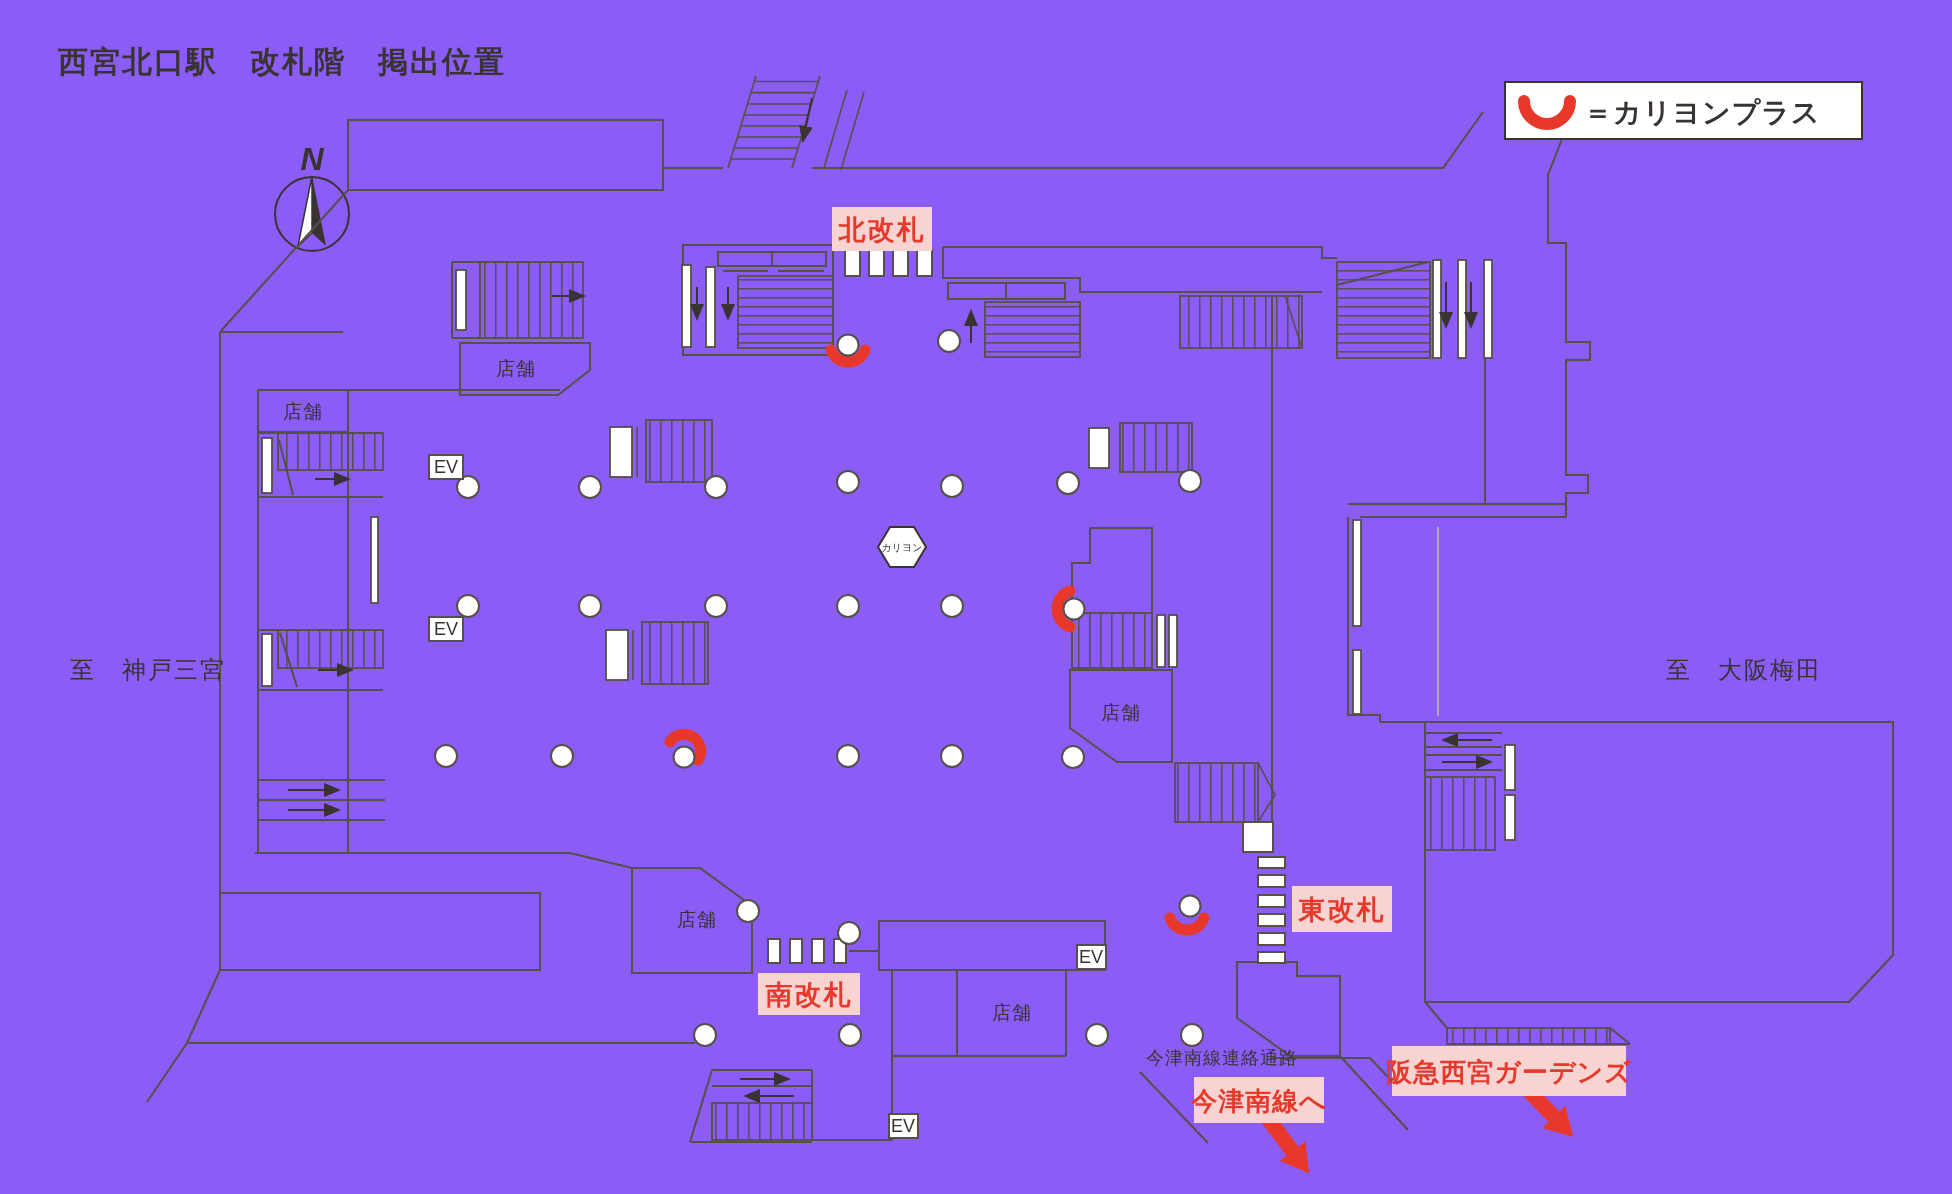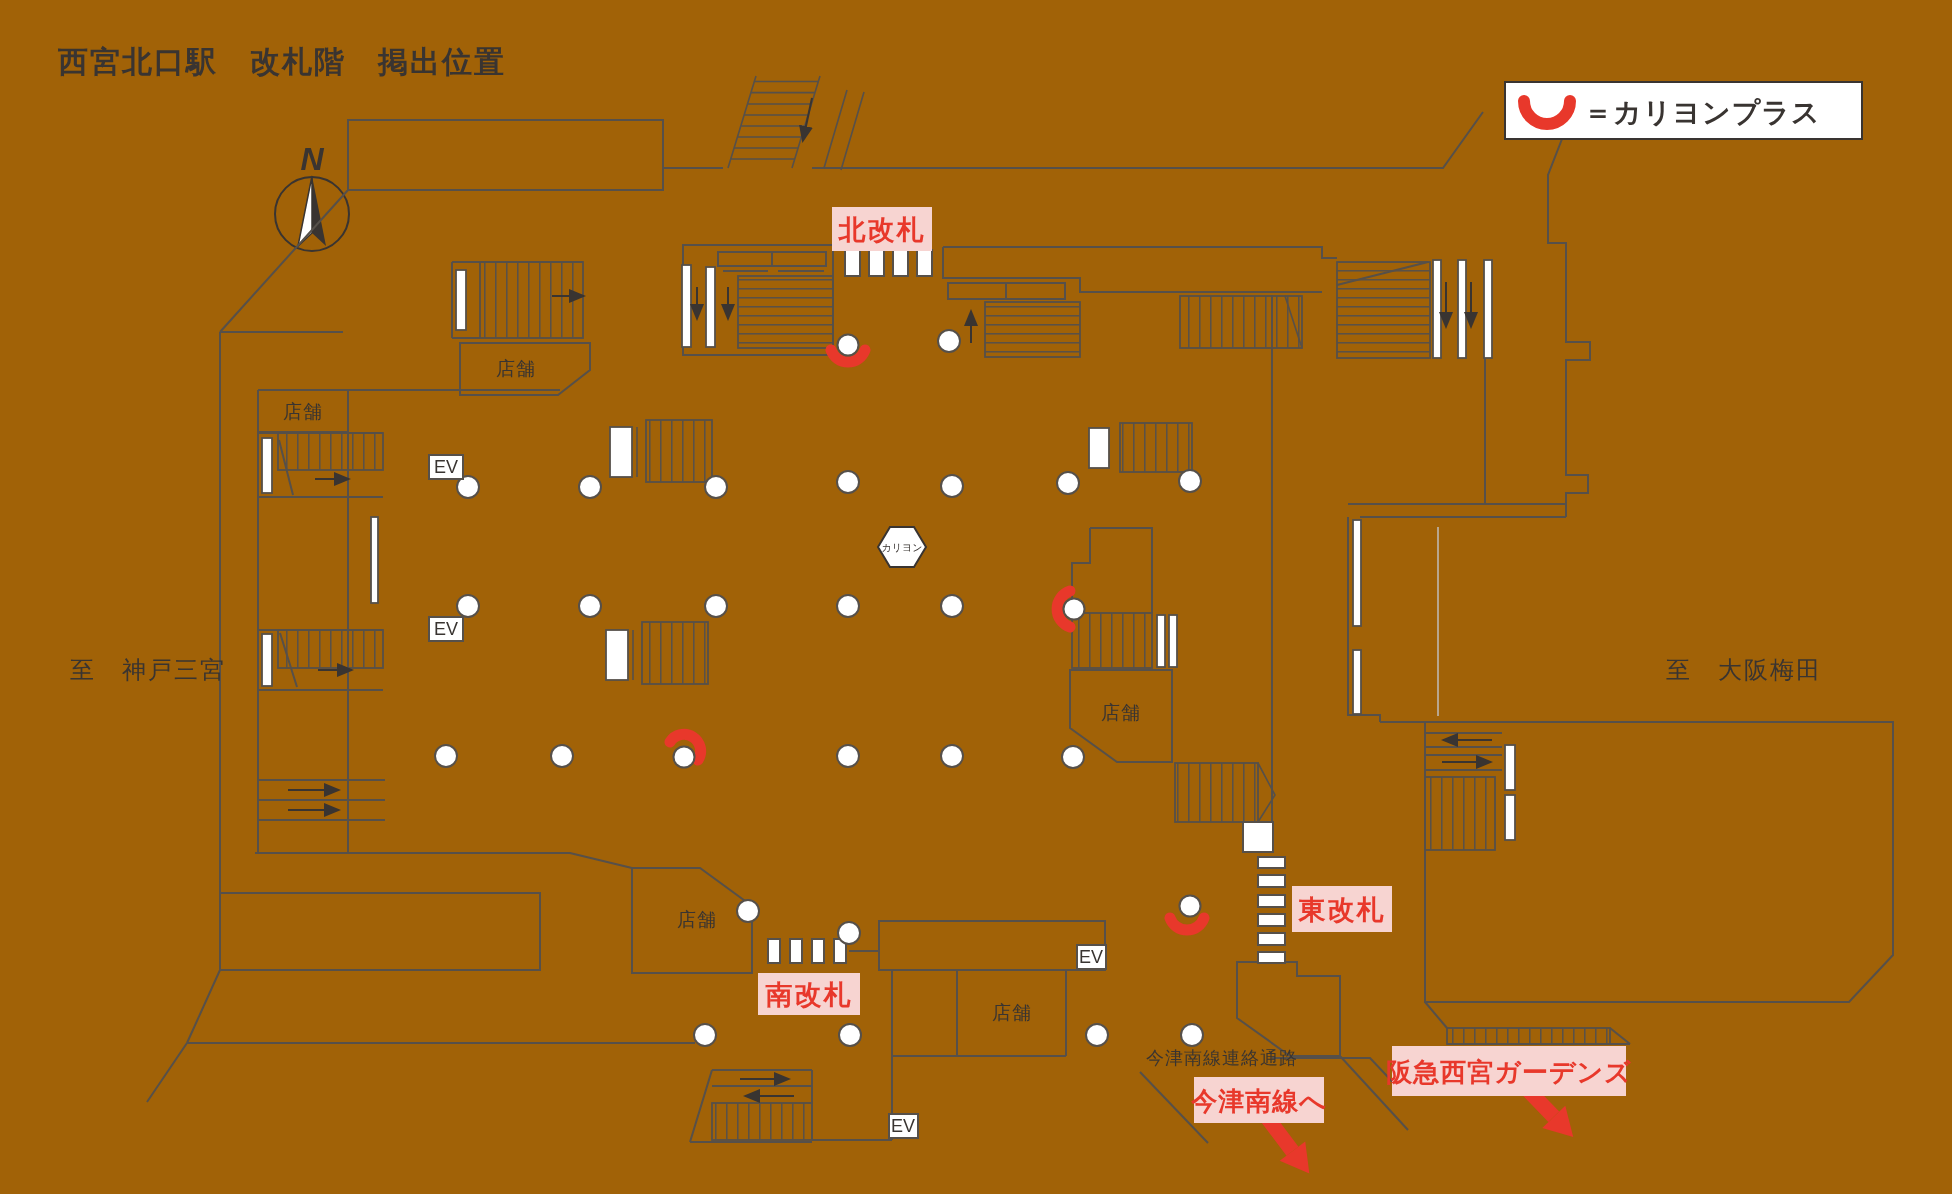"西宮北口駅 改札階 掲出位置" .stage { background: #a16207 -> #8b5cf6 }
